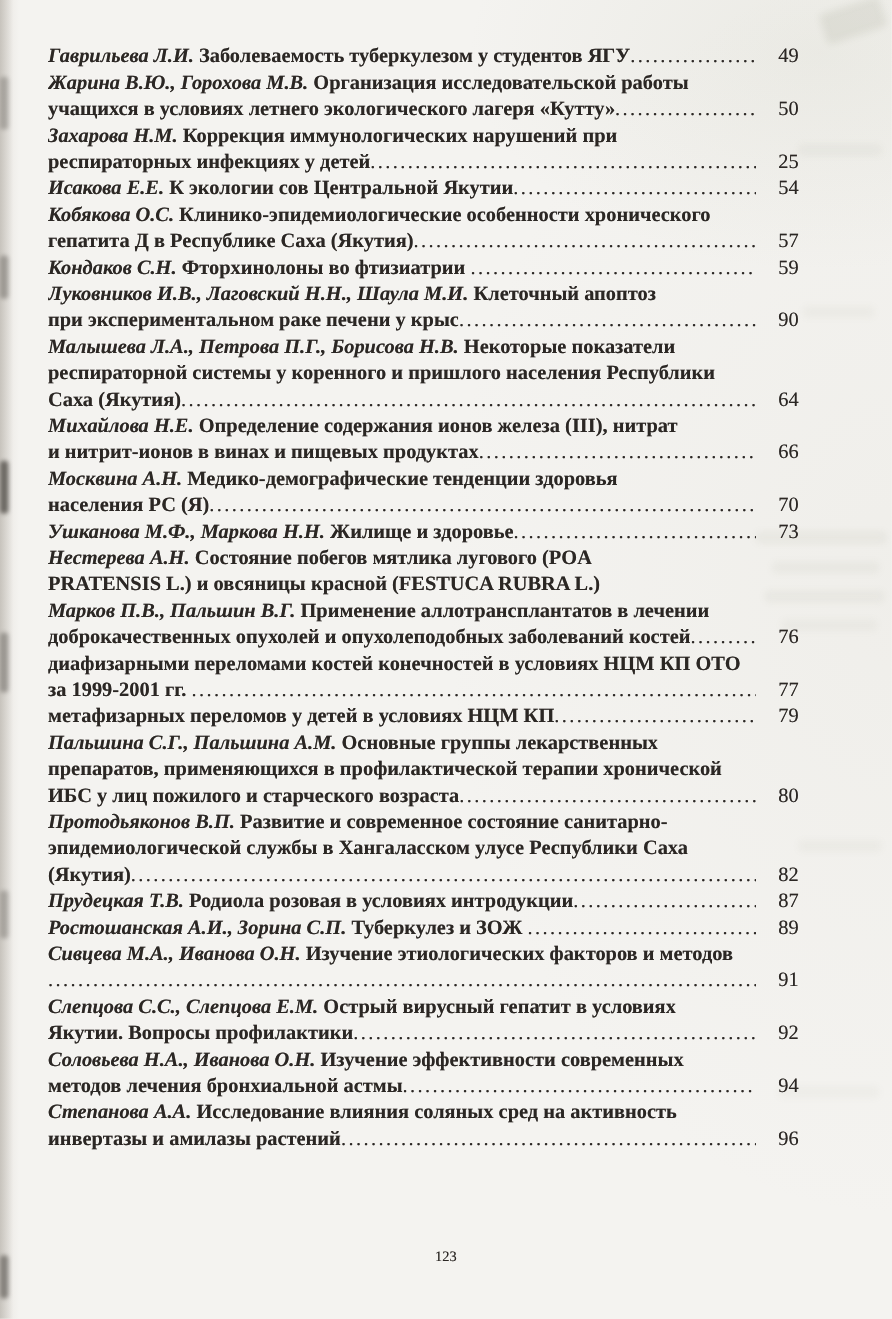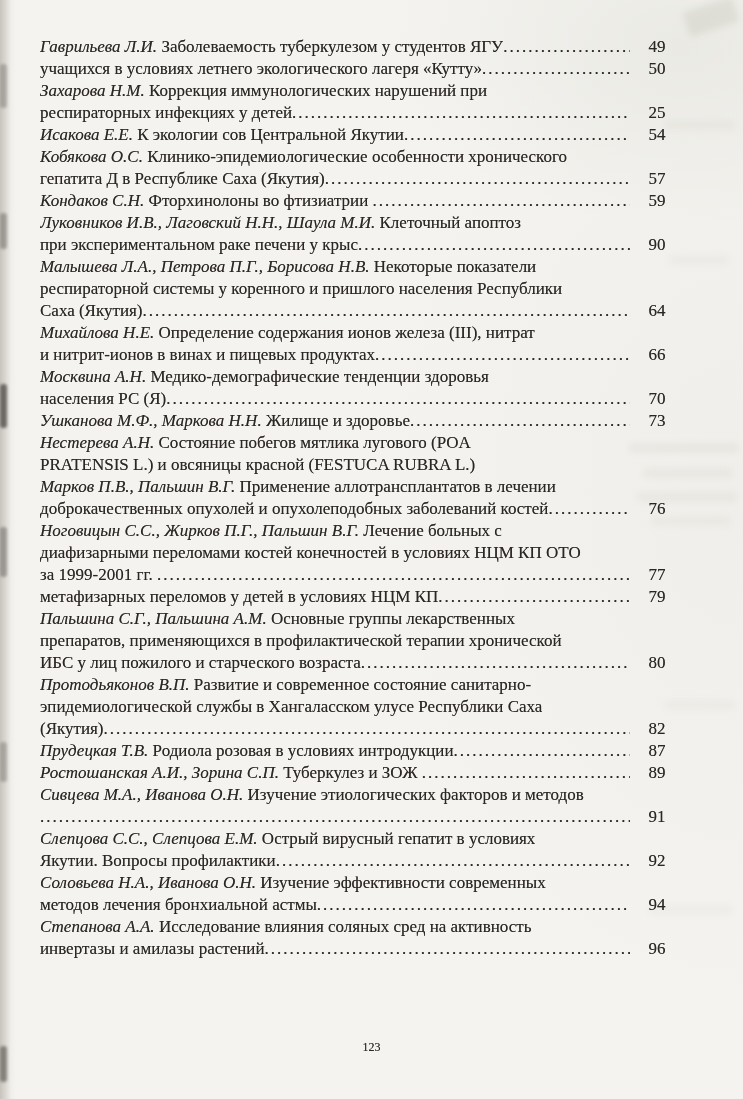"Гаврильева Л.И. Заболеваемость" .row-text { font-weight: none -> bold }
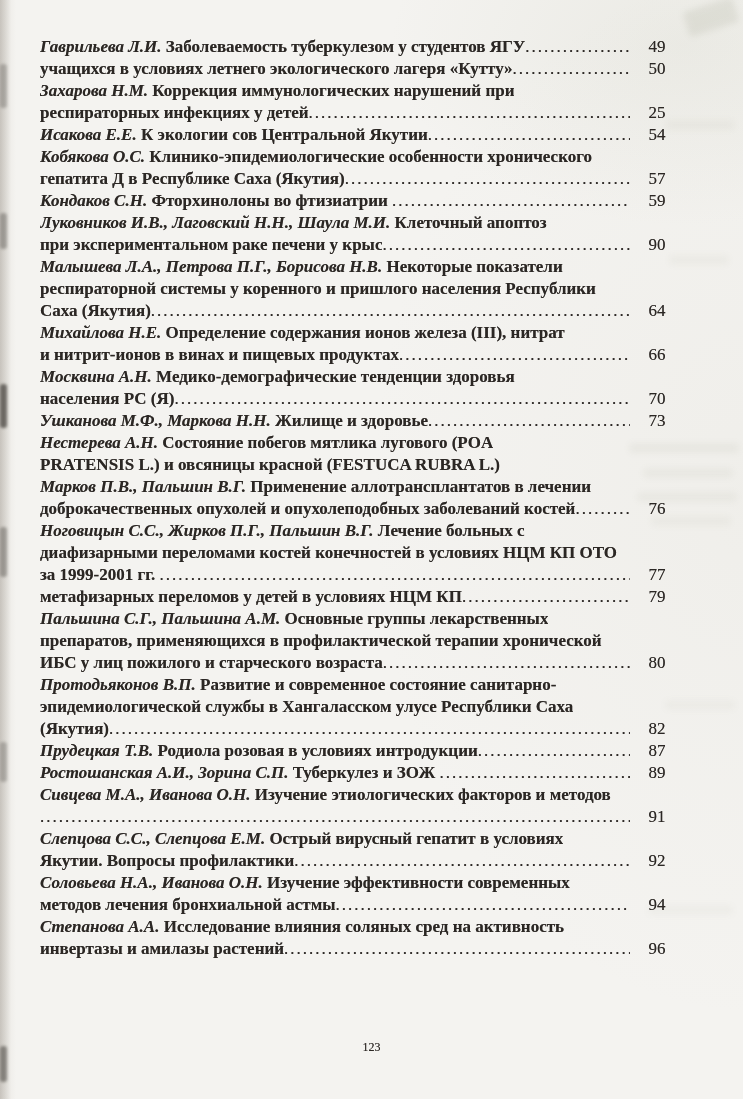"Жарина В.Ю., Горохова М.В. Организация" div.toc-row { html: none -> <div><span><span>Жарина В.Ю., Горохова М.В.</span> <span>Организация исследовательской работы</span></span></div> }
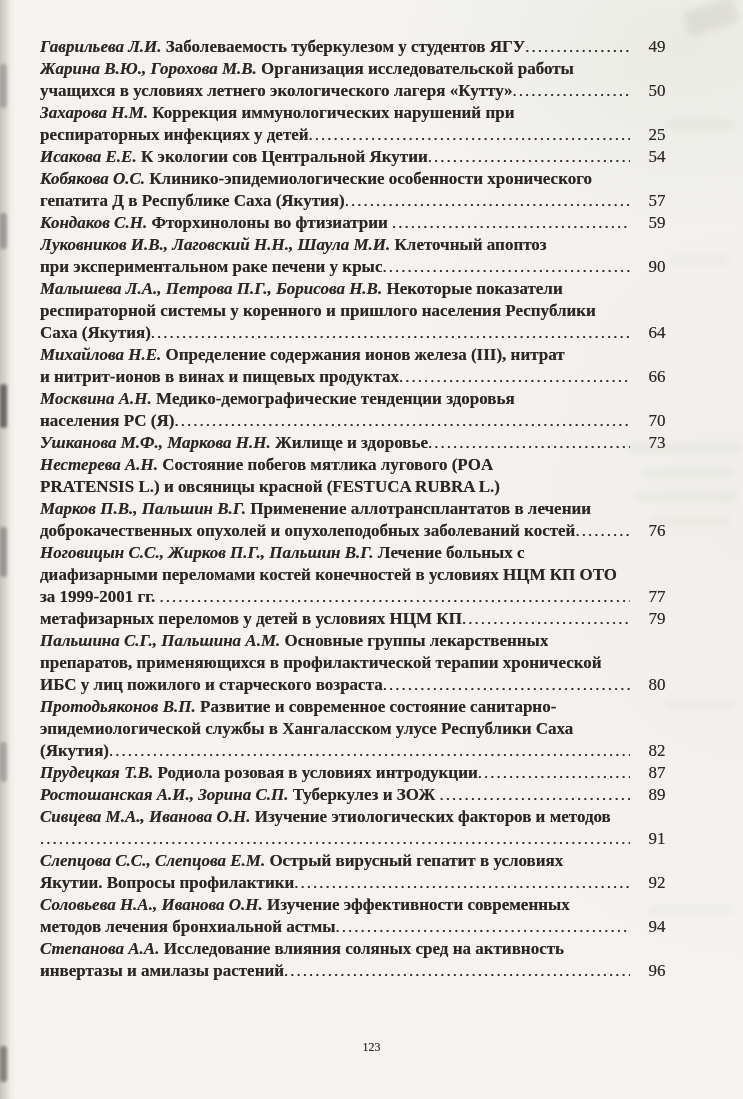"Ноговицын С.С., Жирков П.Г., Пальшин" div.toc-row { html: <div><span><span>Ноговицын С.С., Жирков П.Г., Пальшин В.Г.</span> <span>Лечение больных с</span></span></div> -> none }
